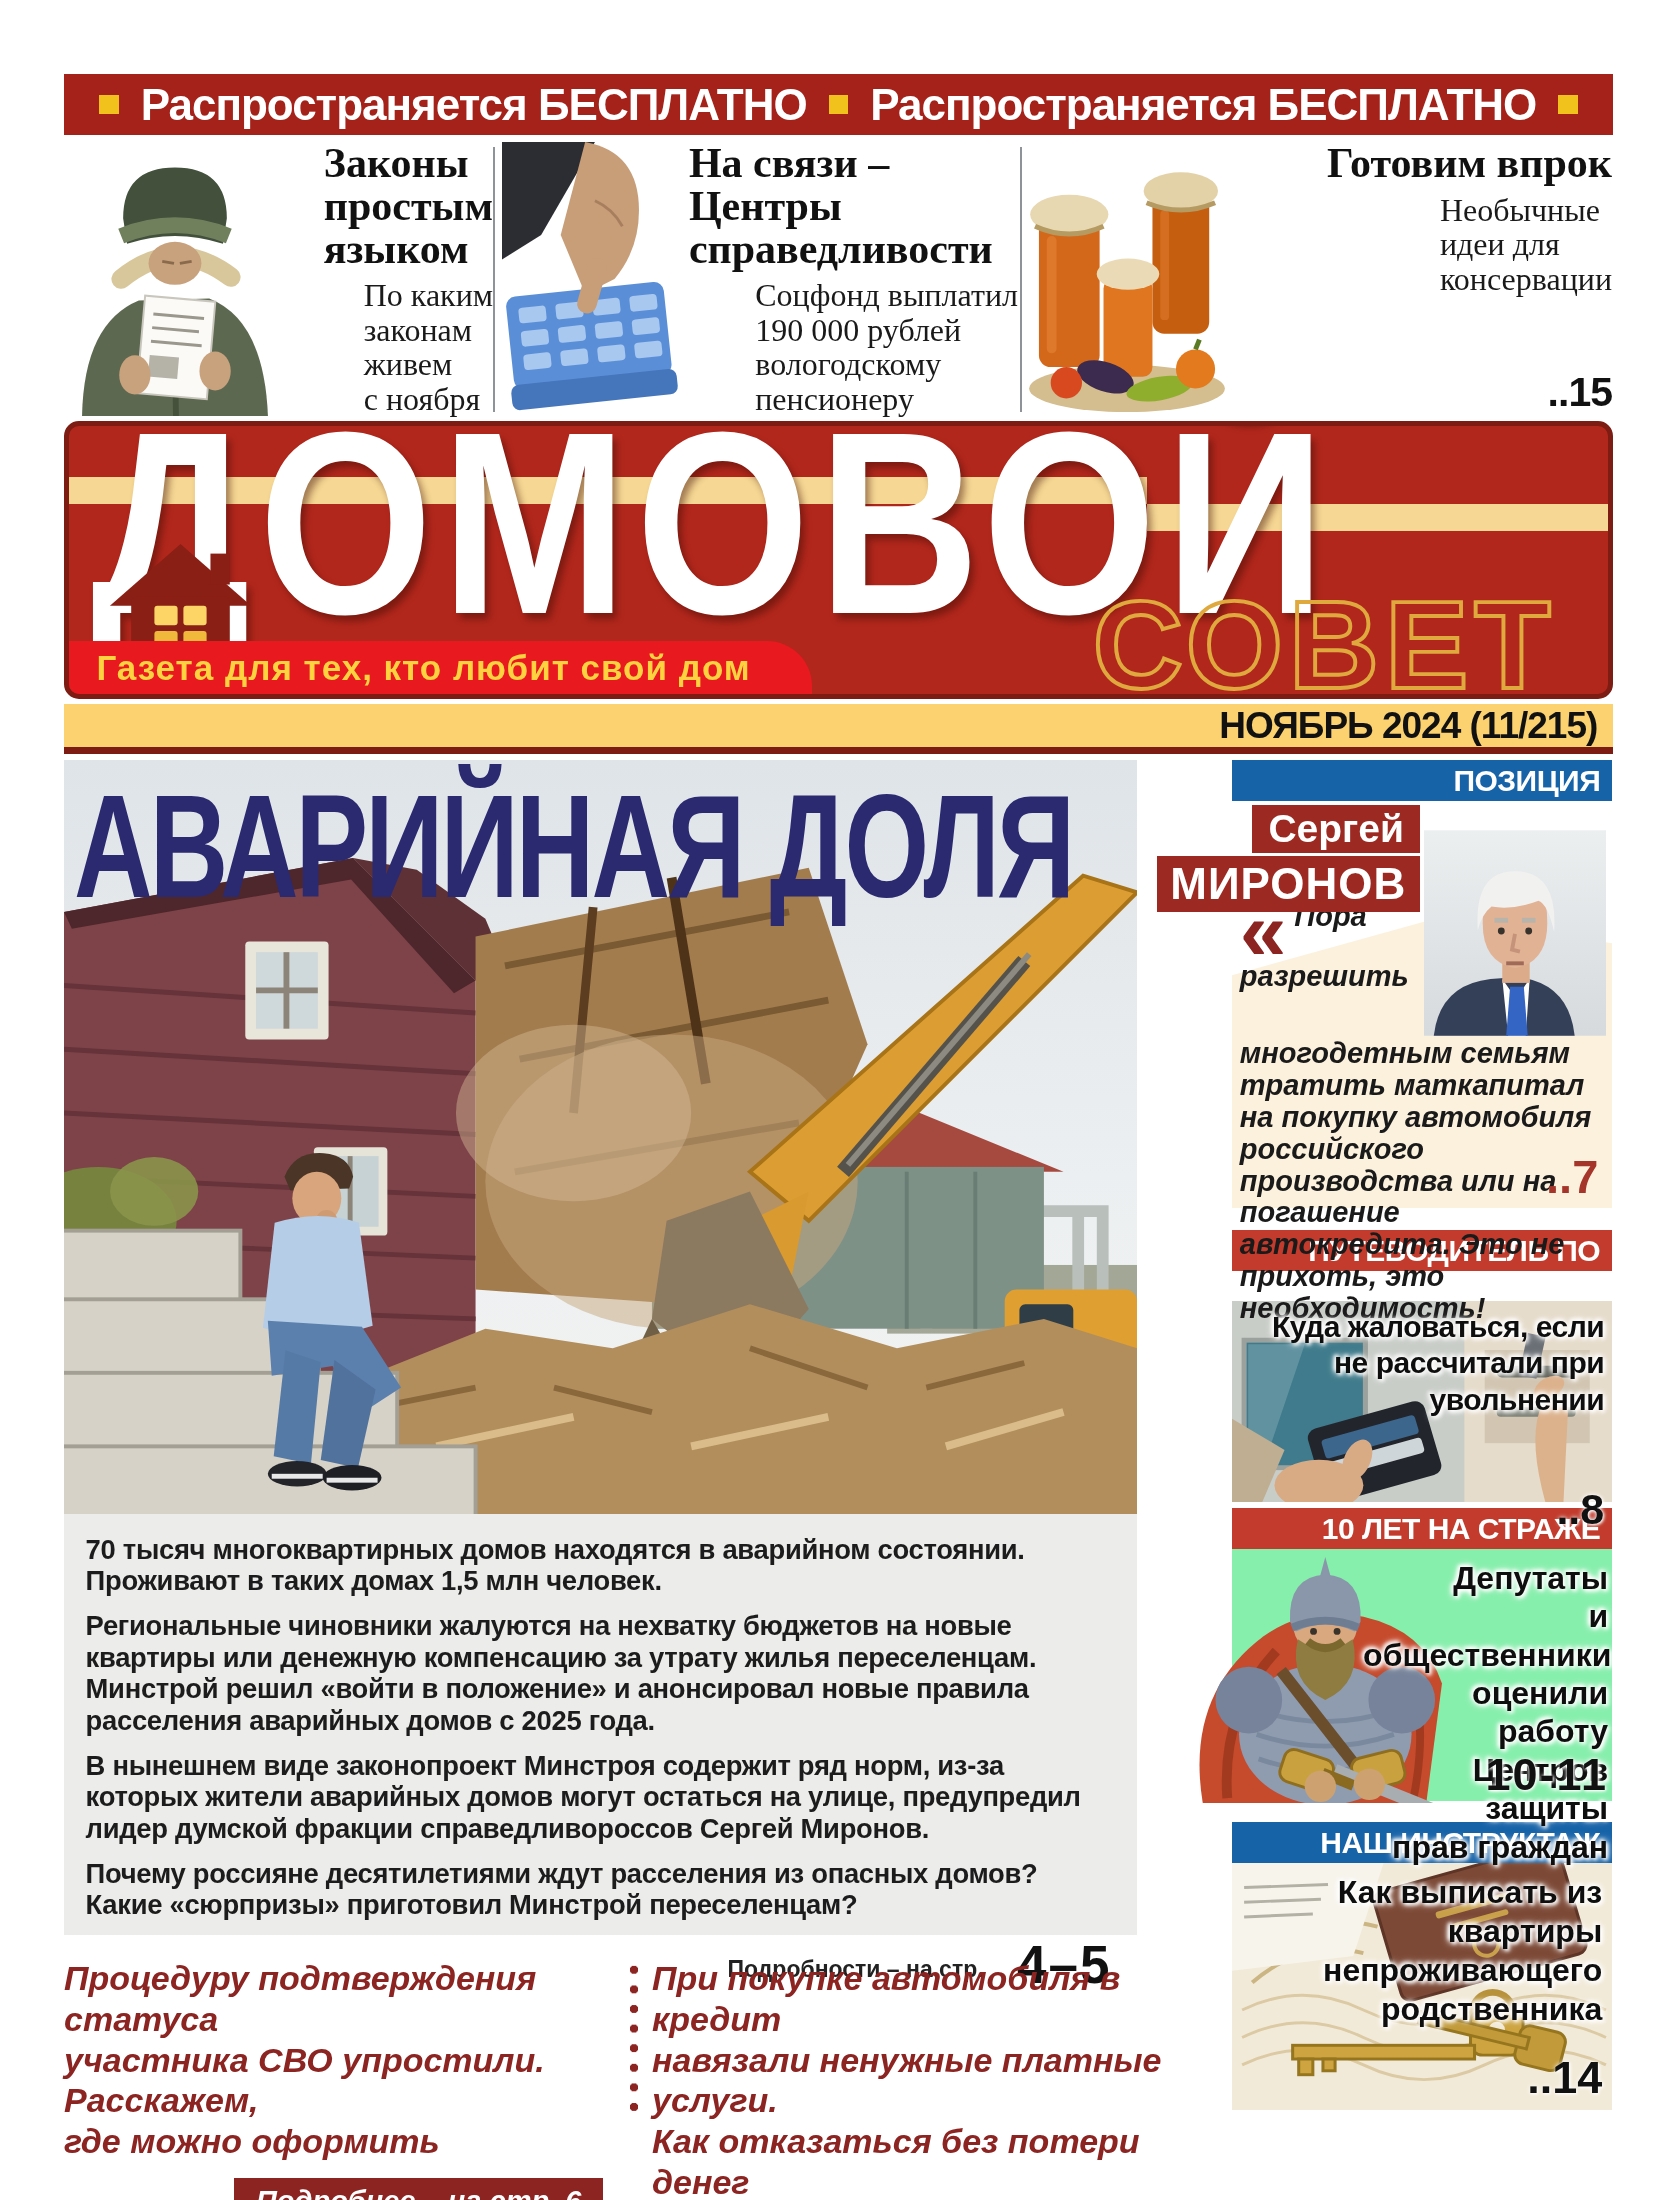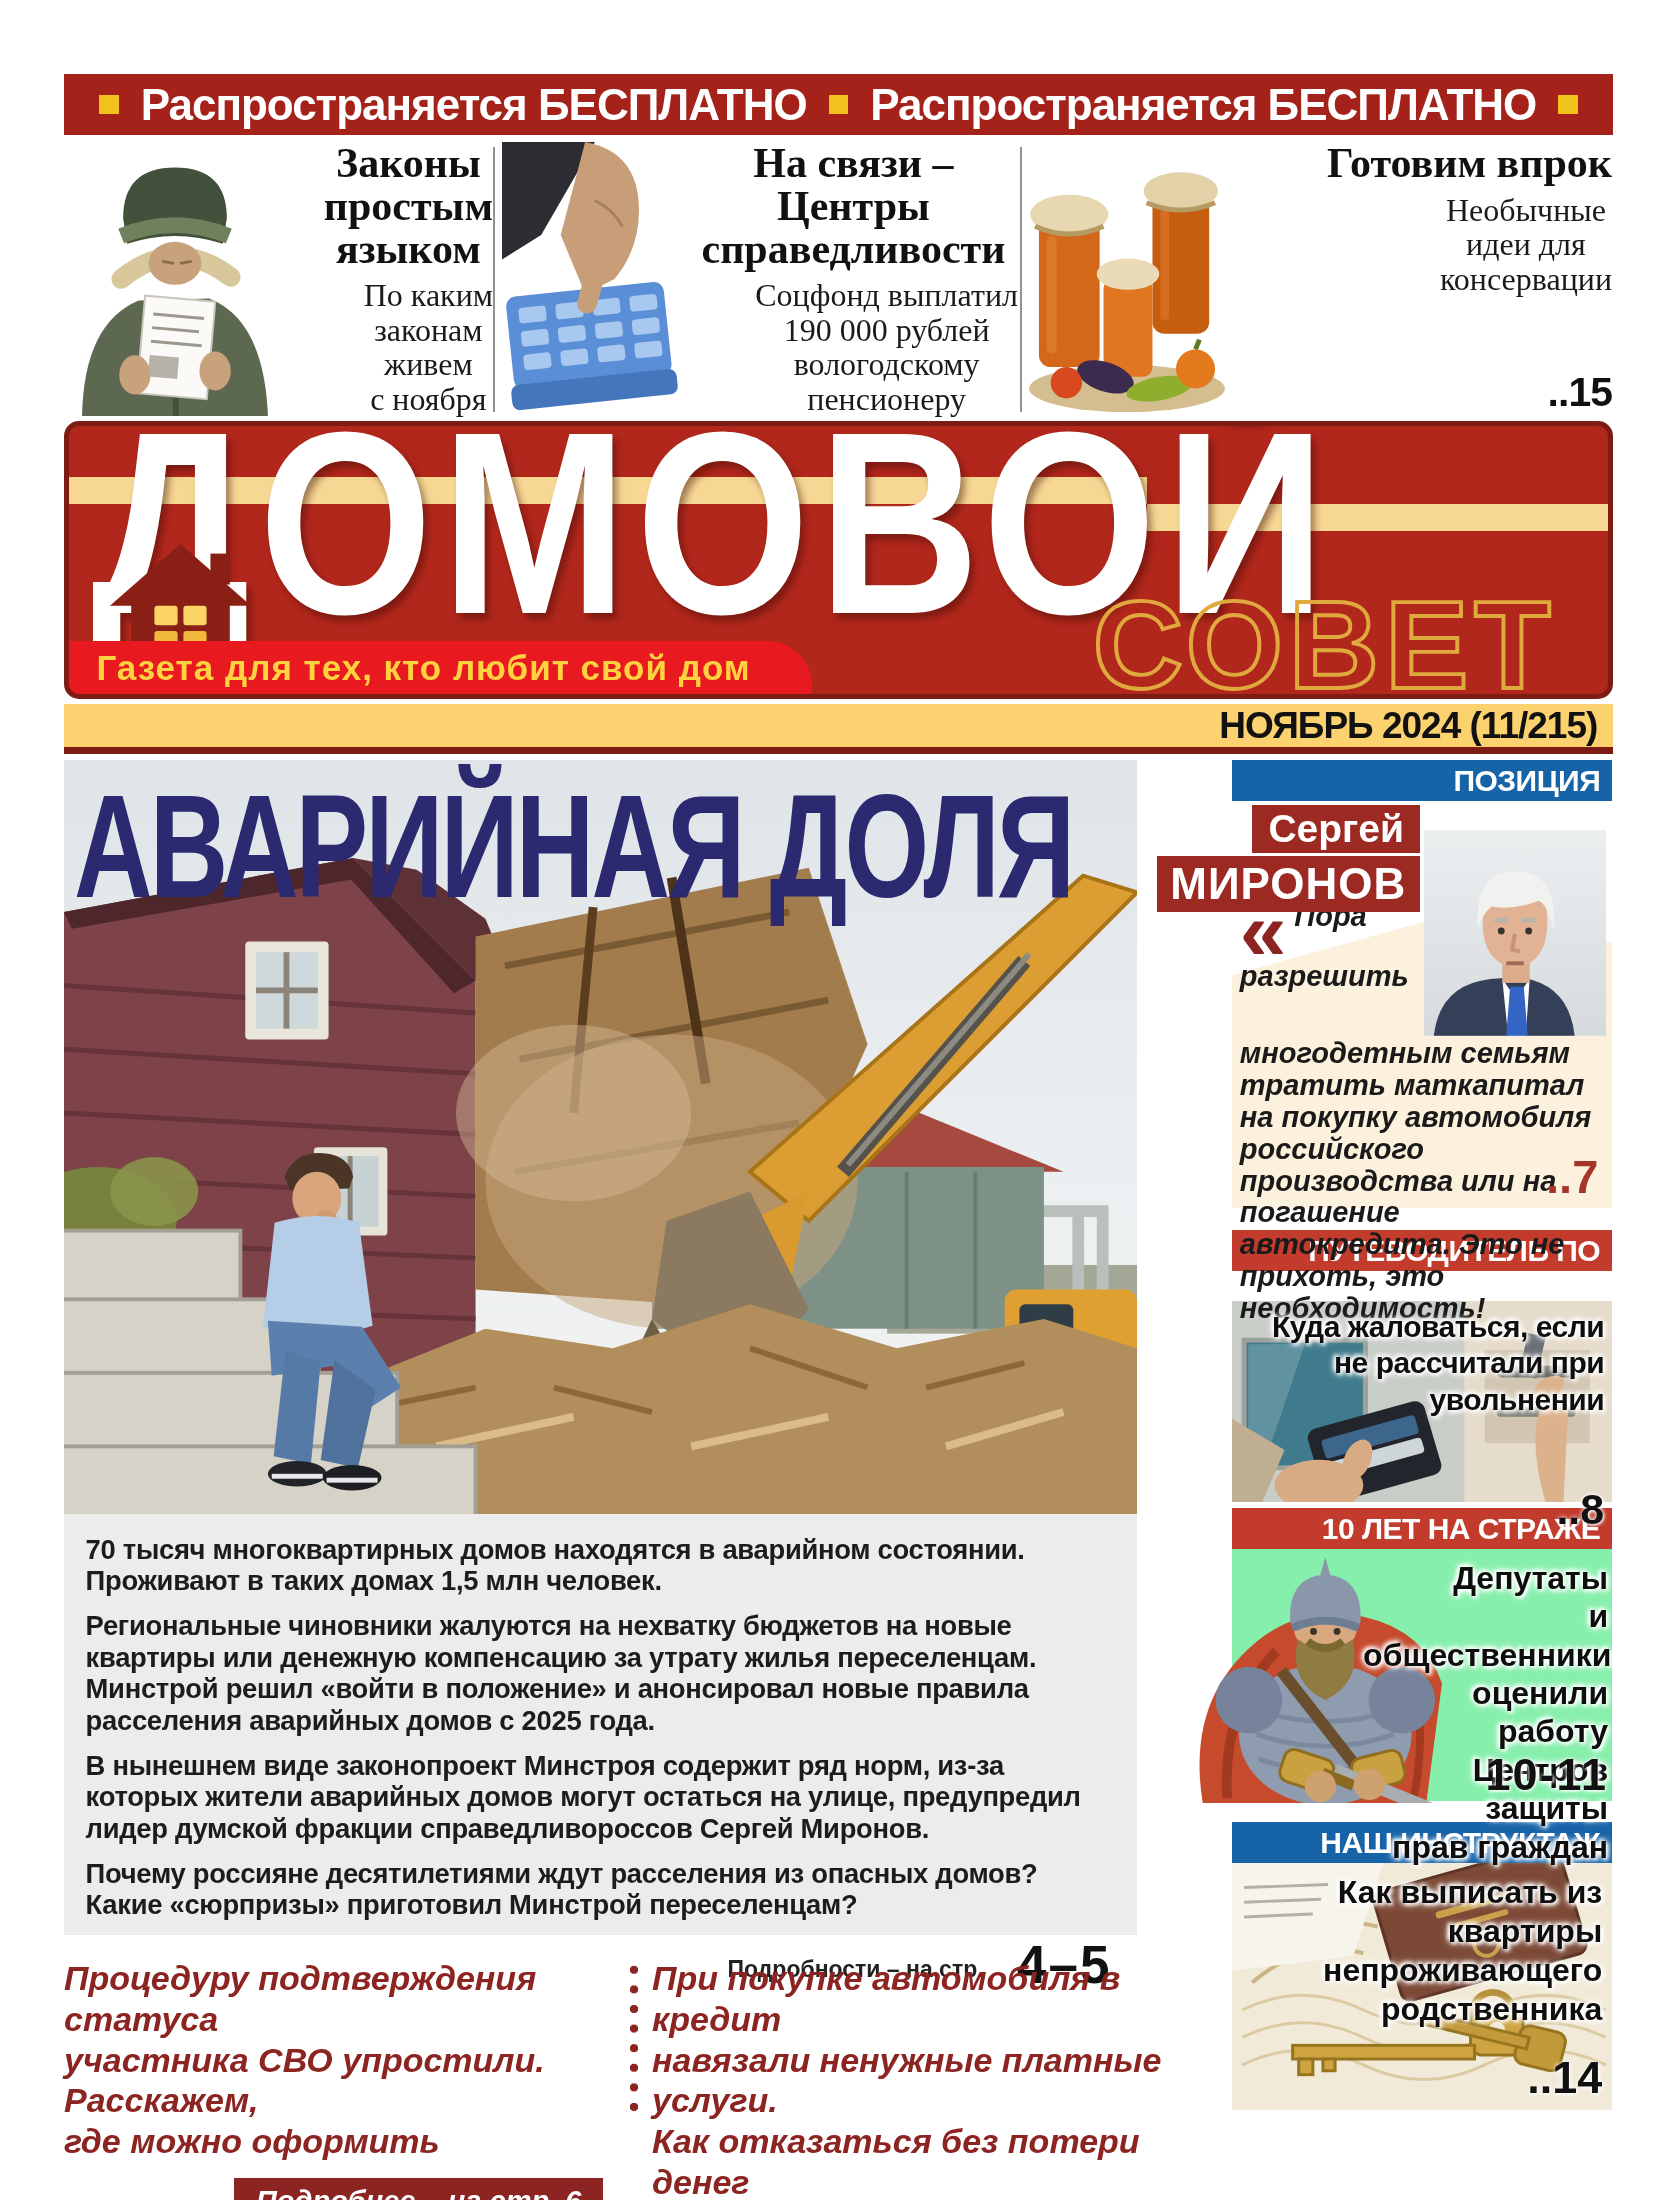"Законы" .t-txt { text-align: center -> left }
